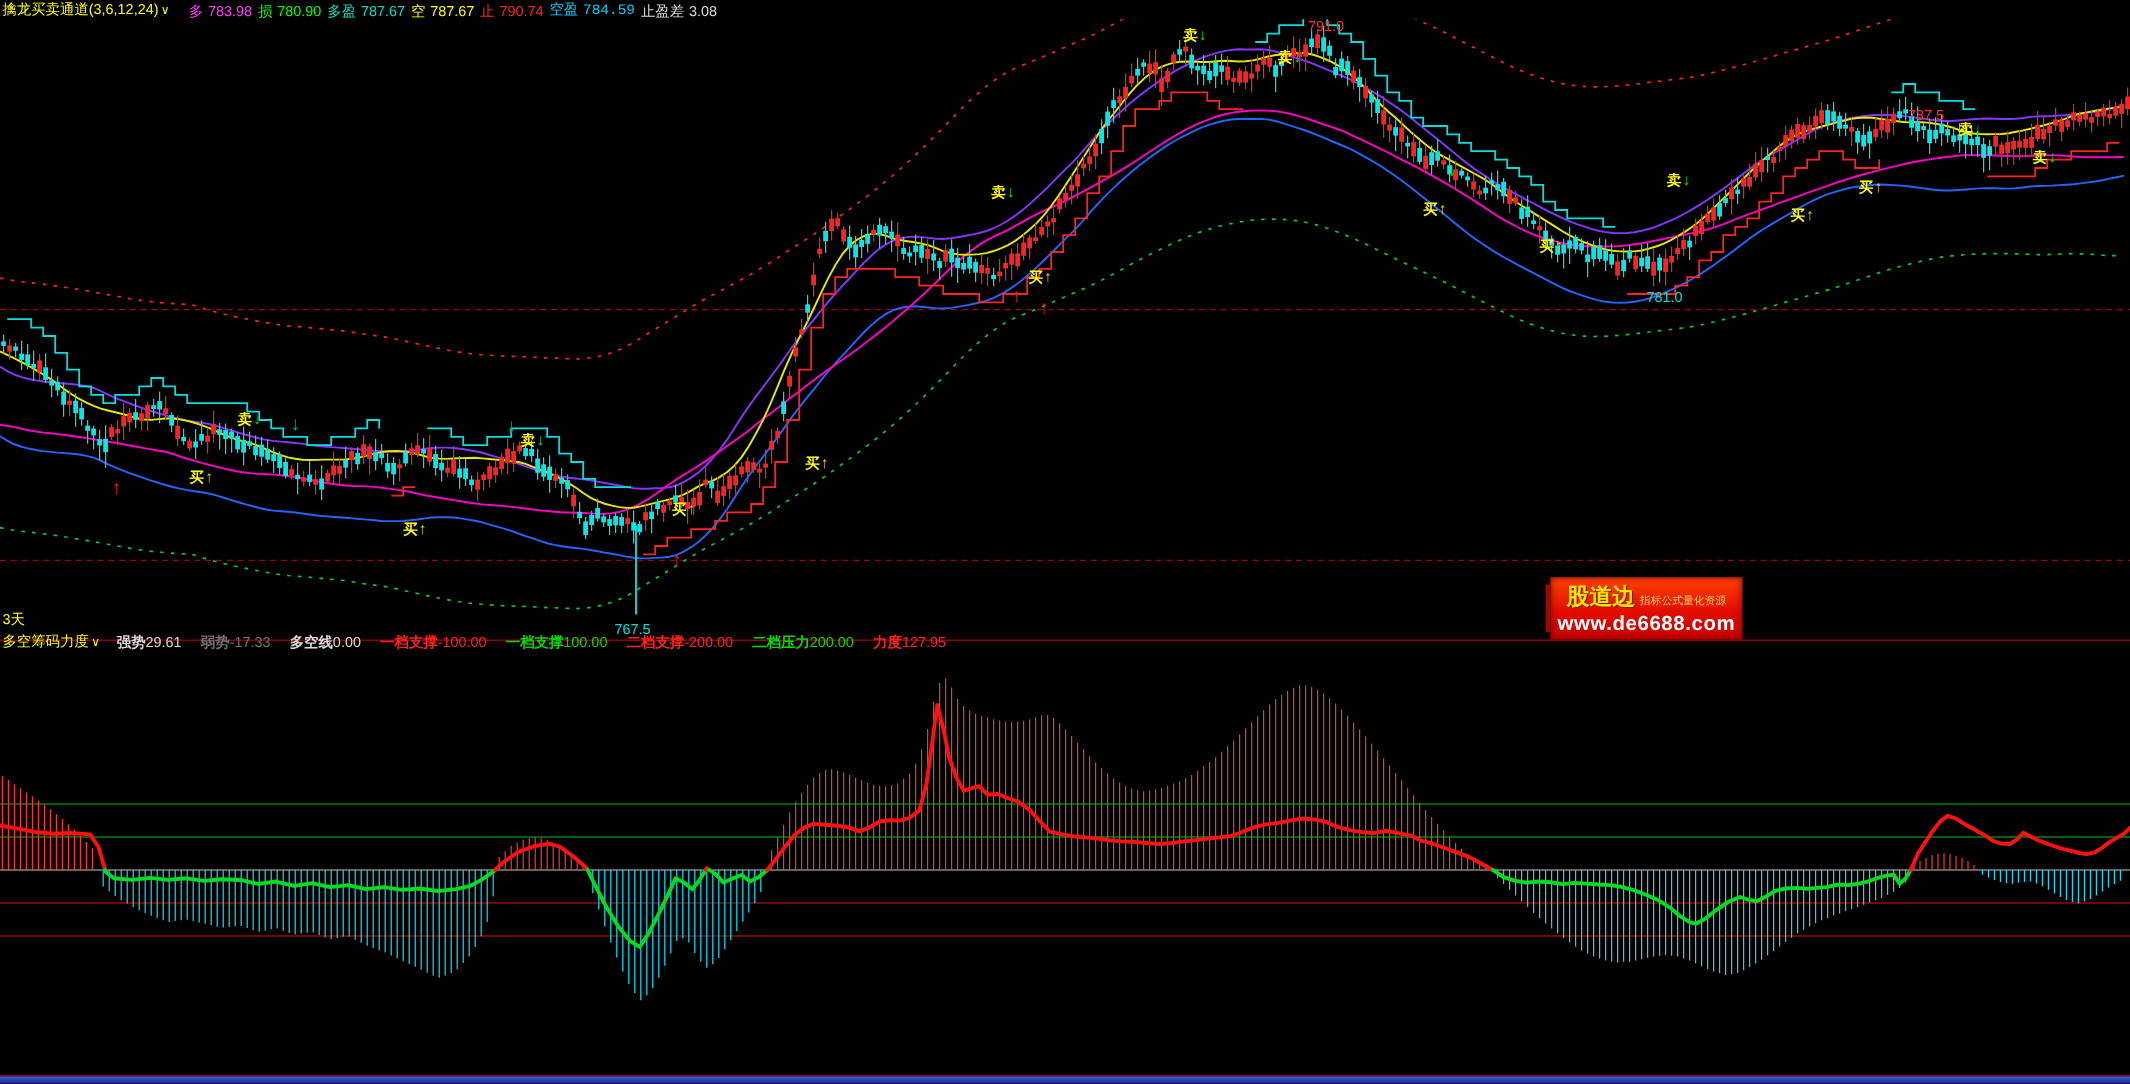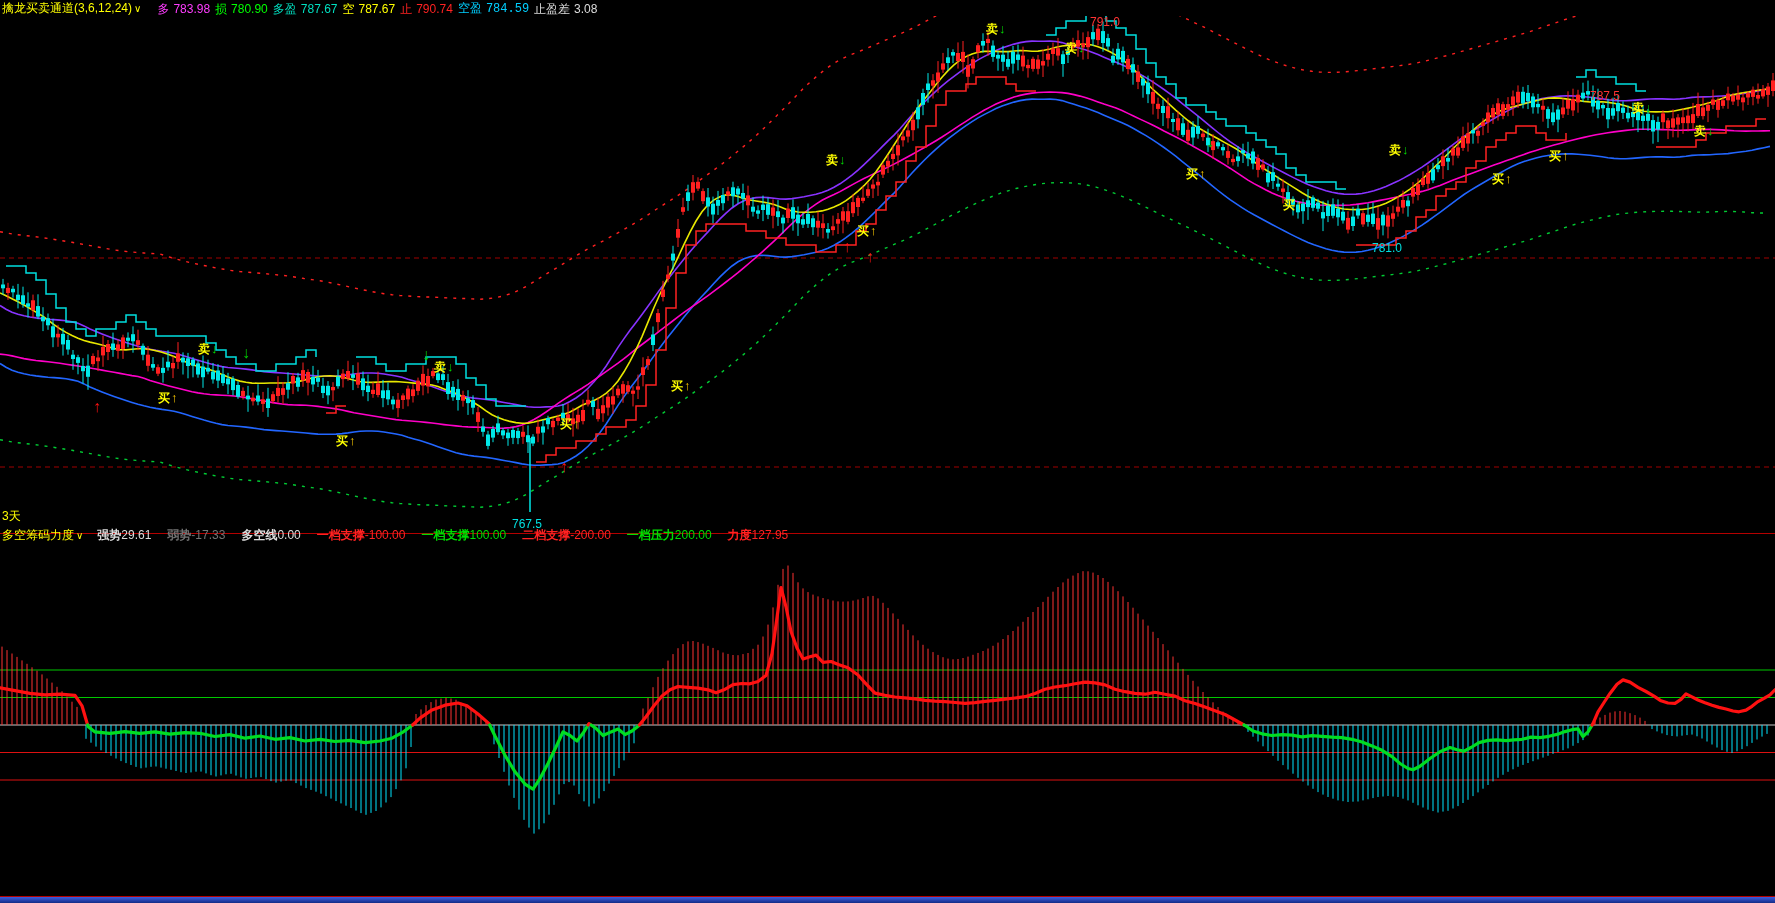"股道边" div.wm { html: none -> <div> <div></div> <div> <span>股道边</span> <span>指标公式量化资源</span> </div> <div>www.de6688.com</div> </div> }
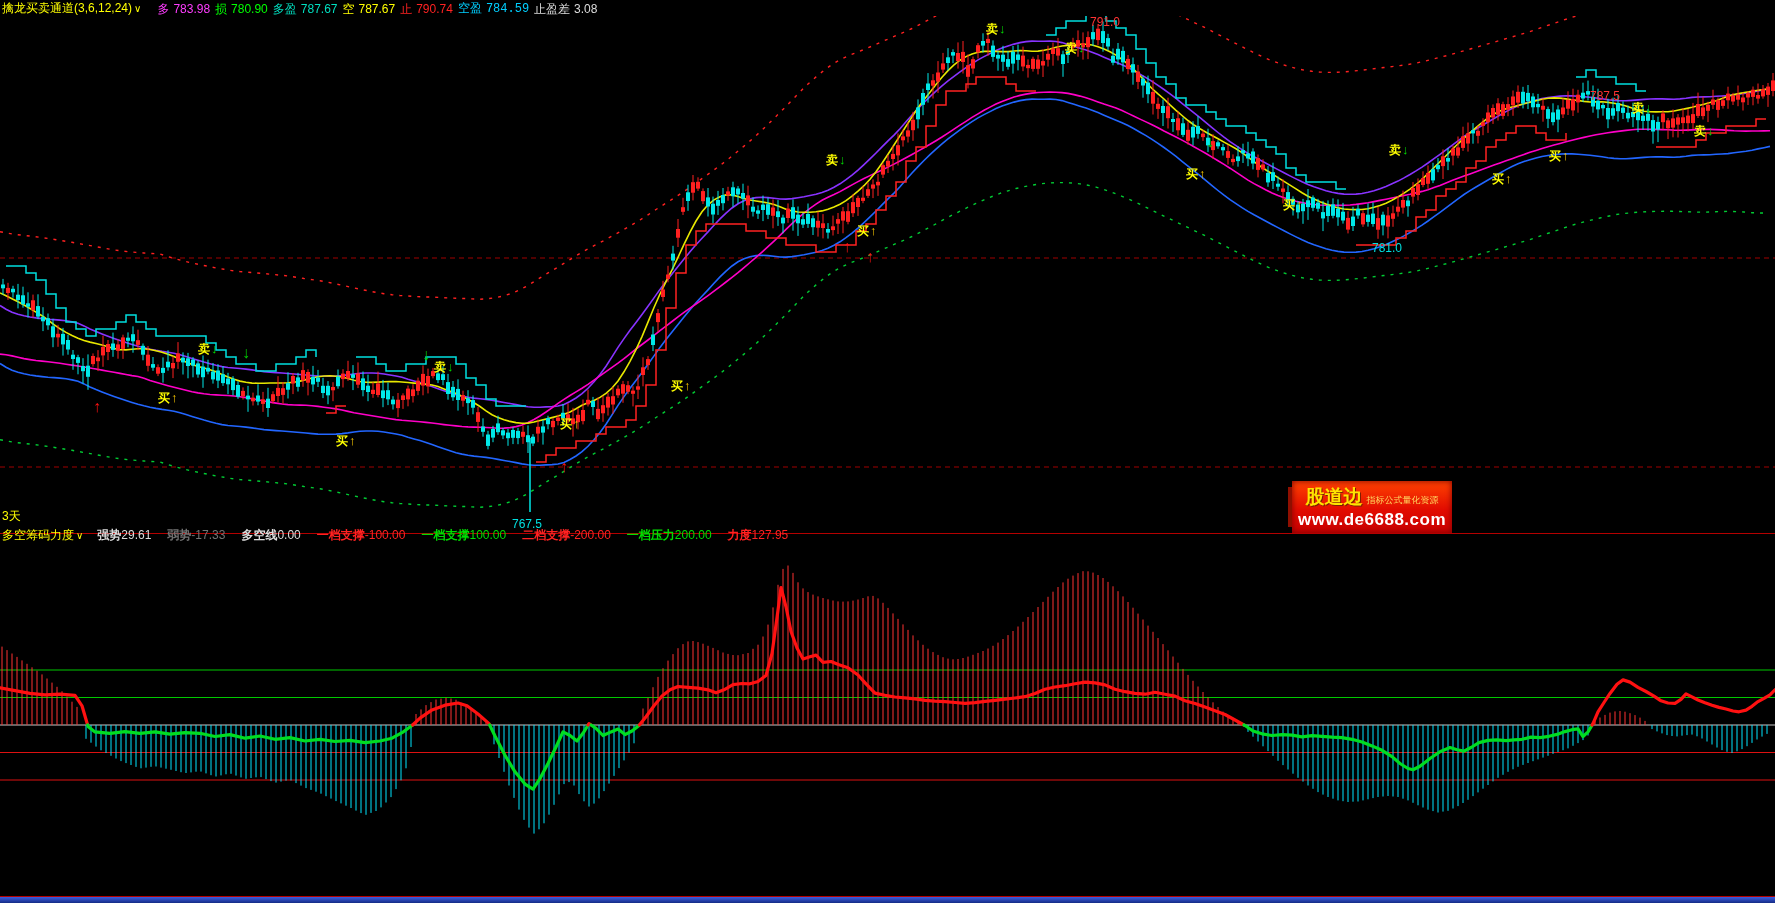"一档压力" b { text: 一 -> 二 }
